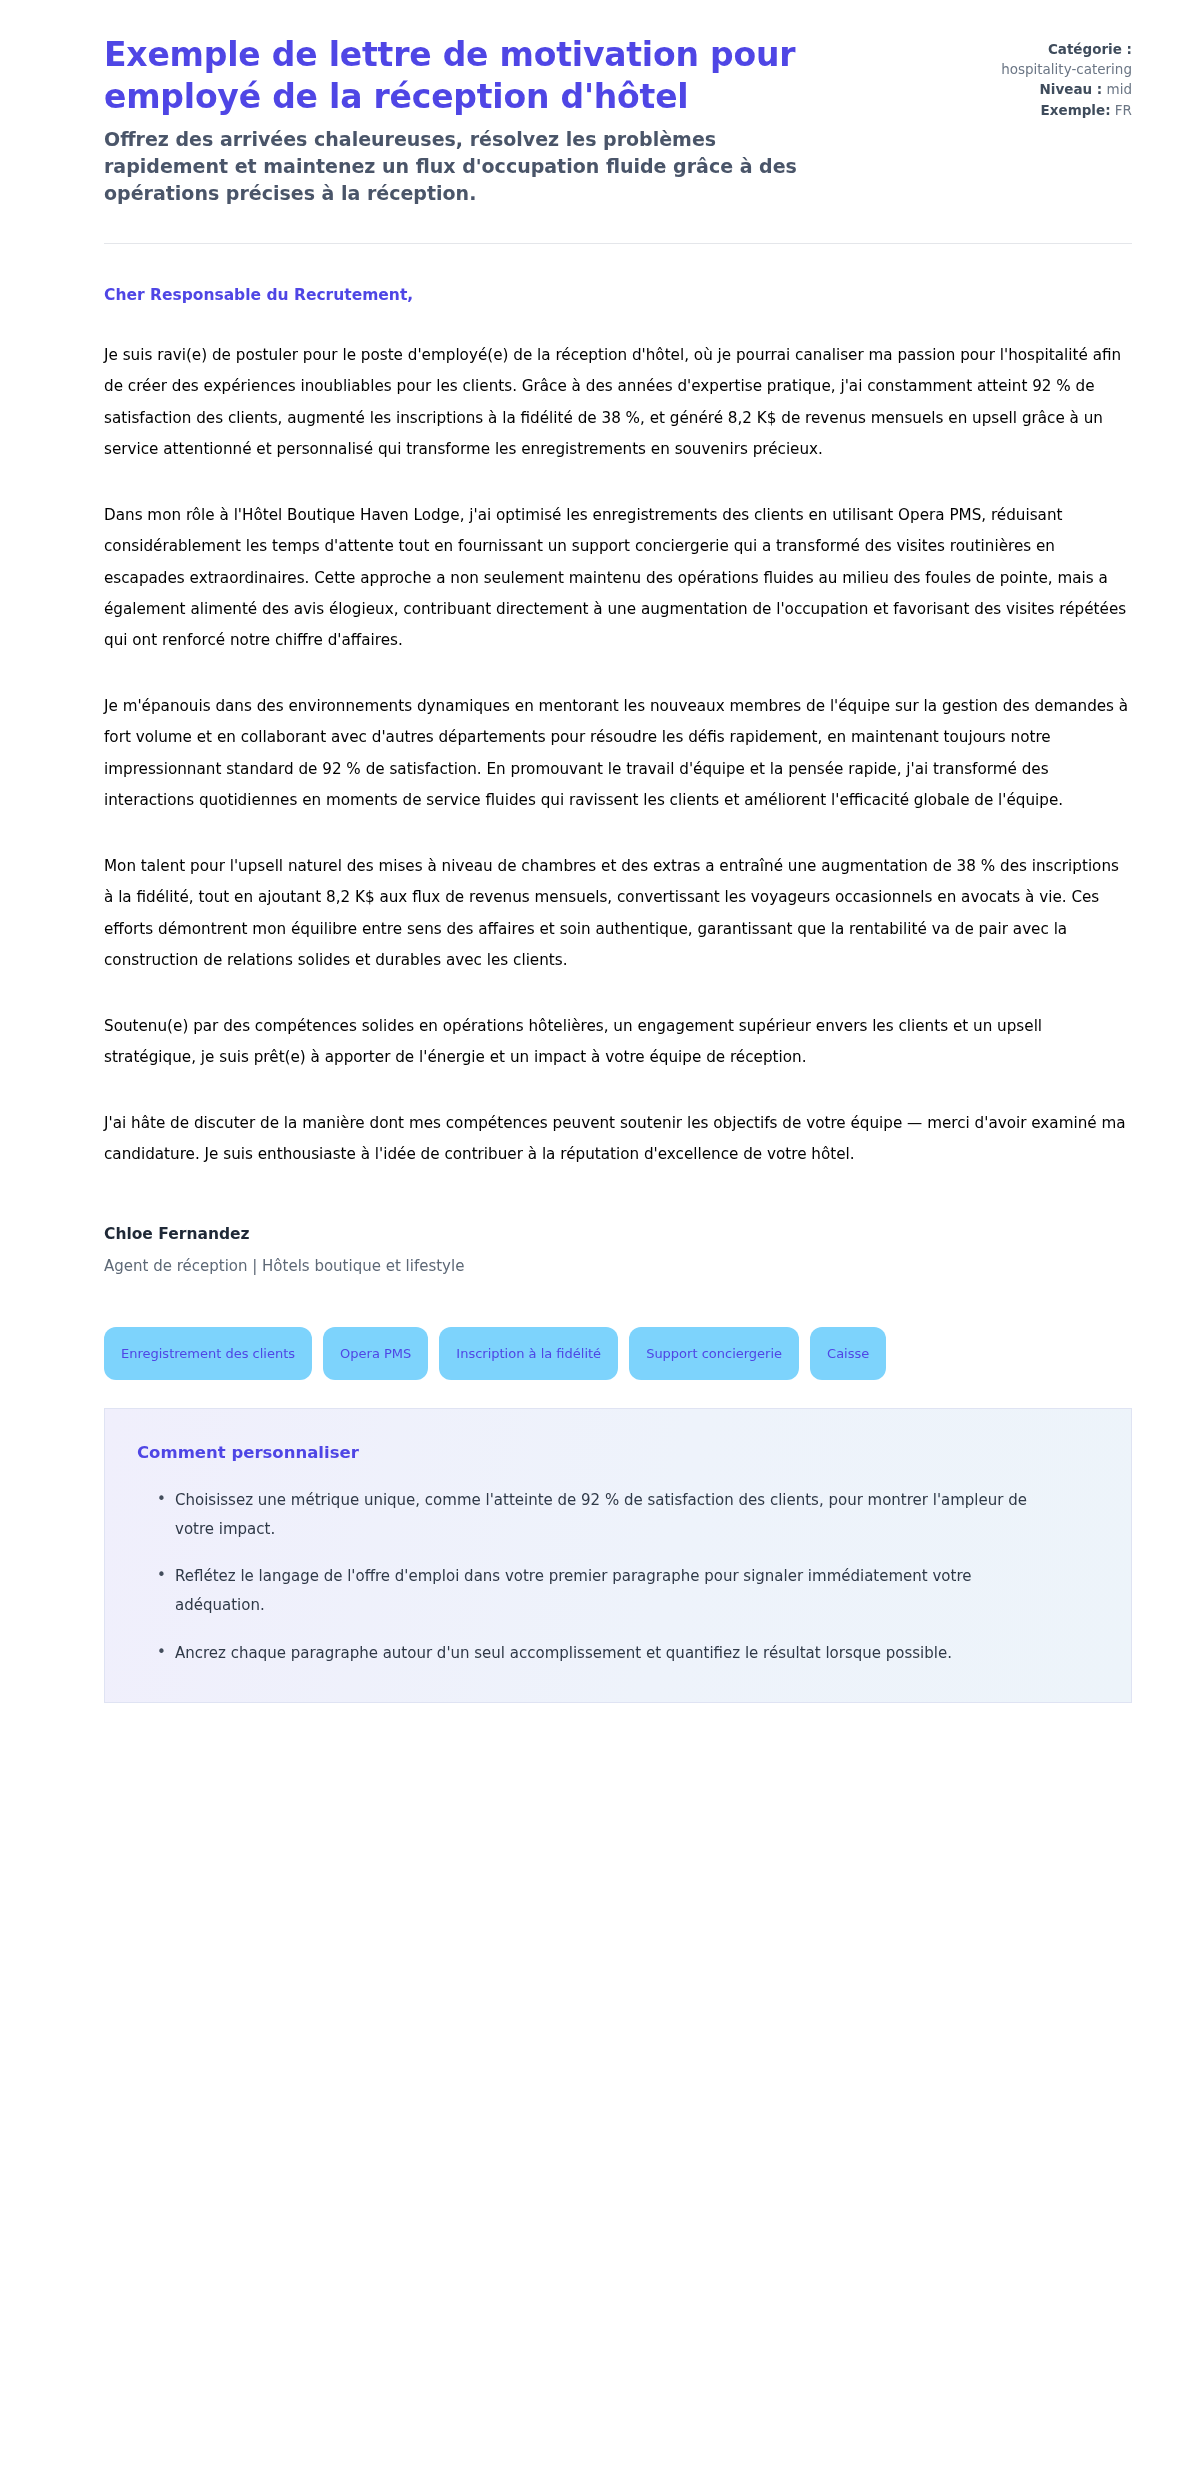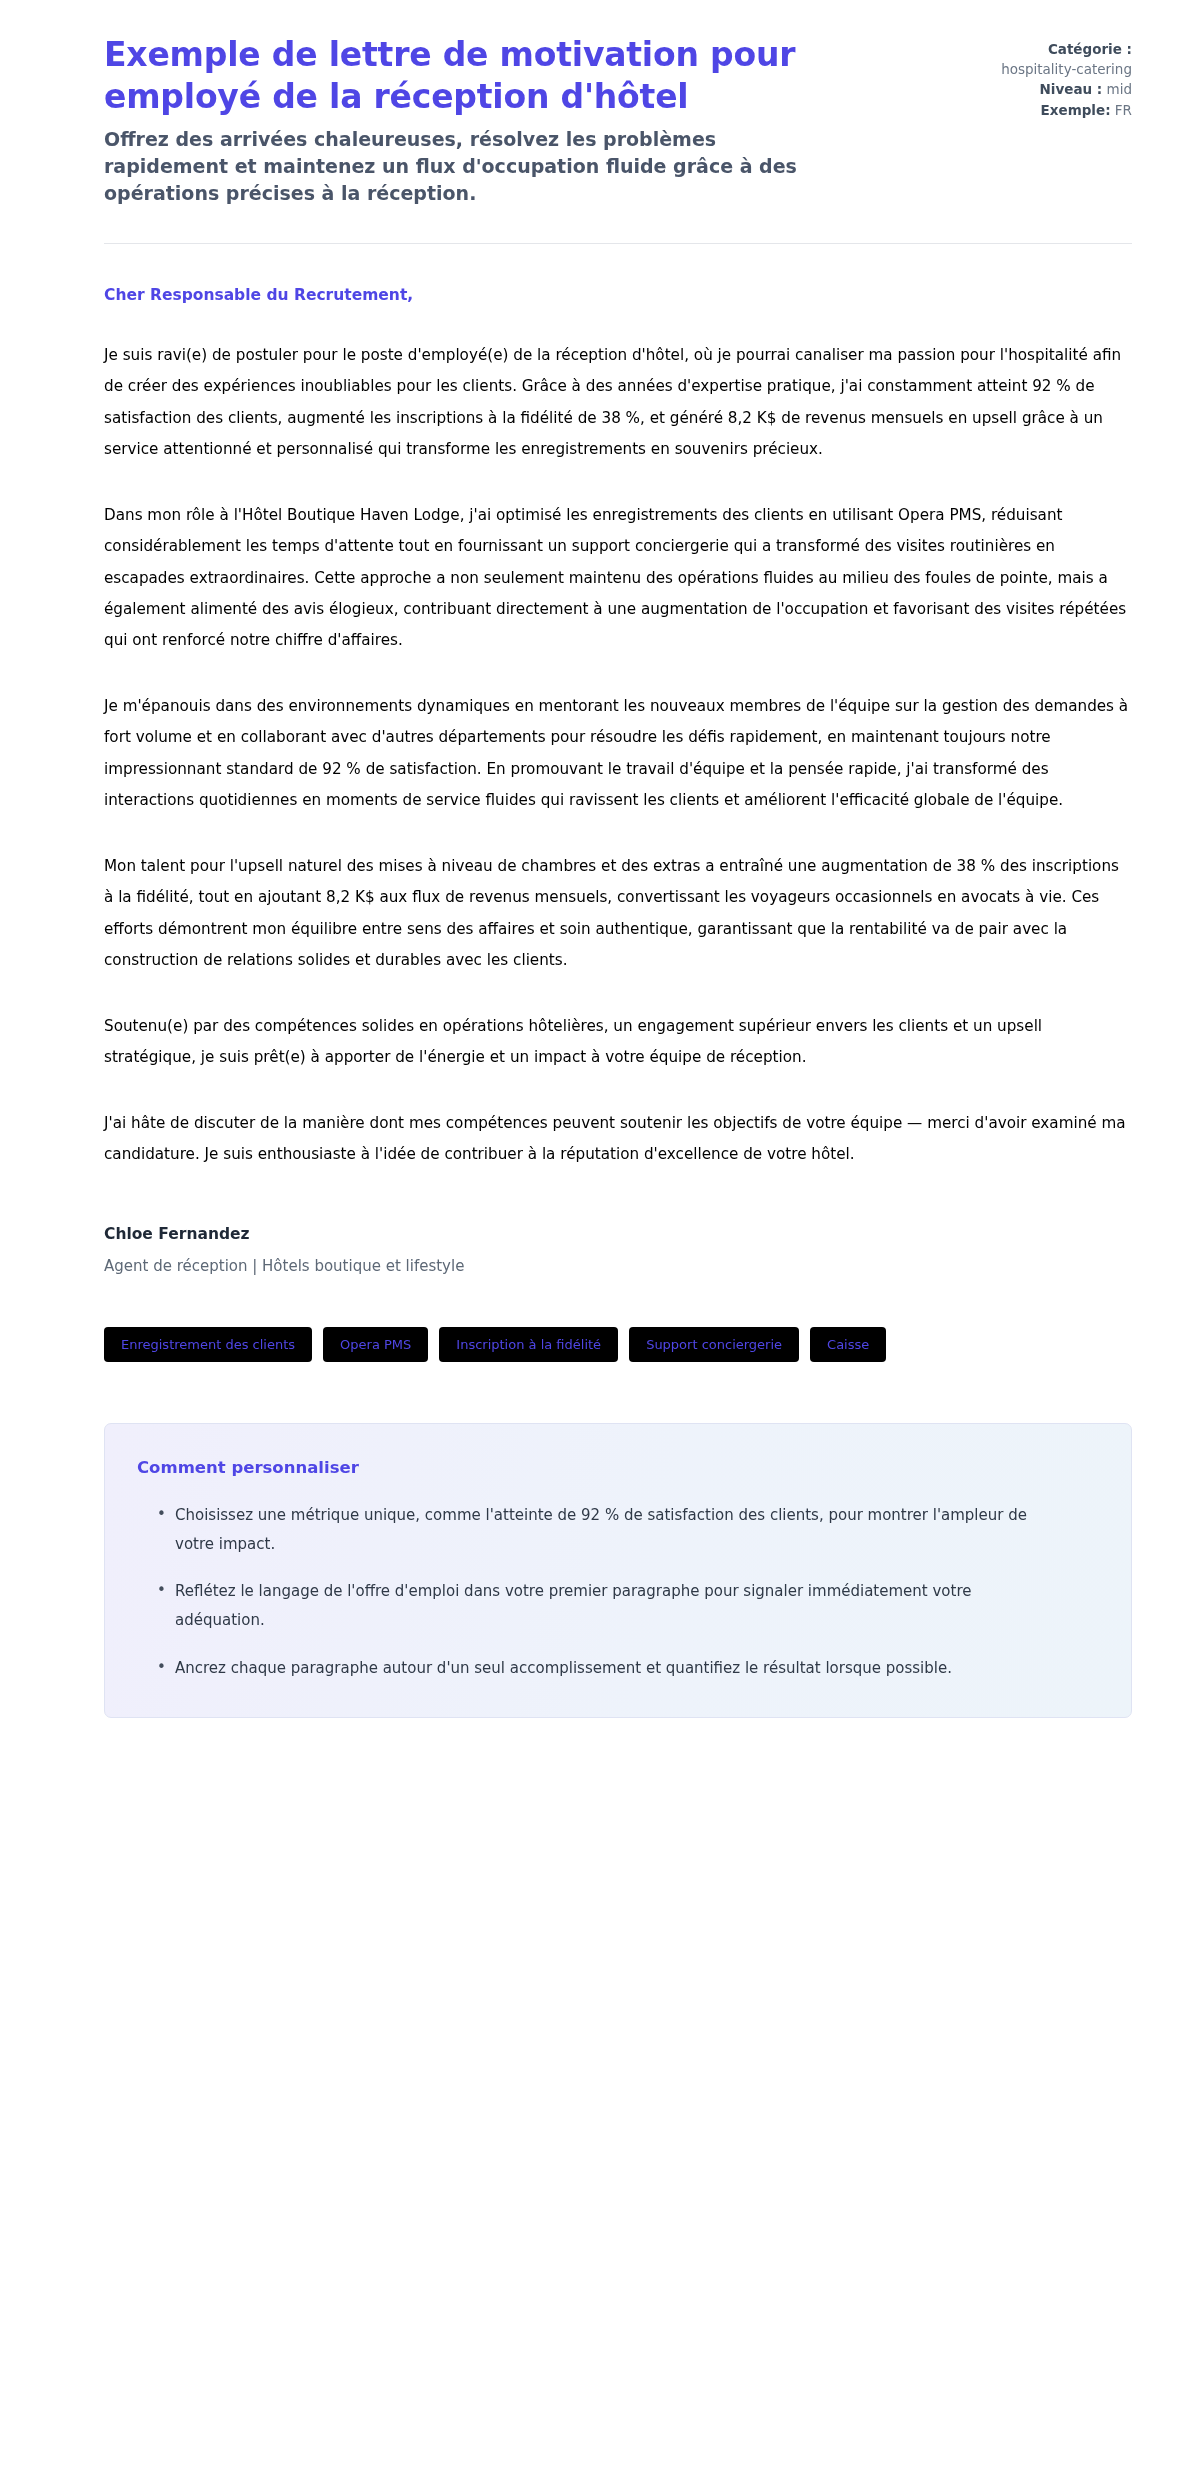"Enregistrement des clients" .chip { background: #000000 -> #7dd3fc; border-radius: 4px -> 12px; padding: 11px 17px -> 20px 17px }
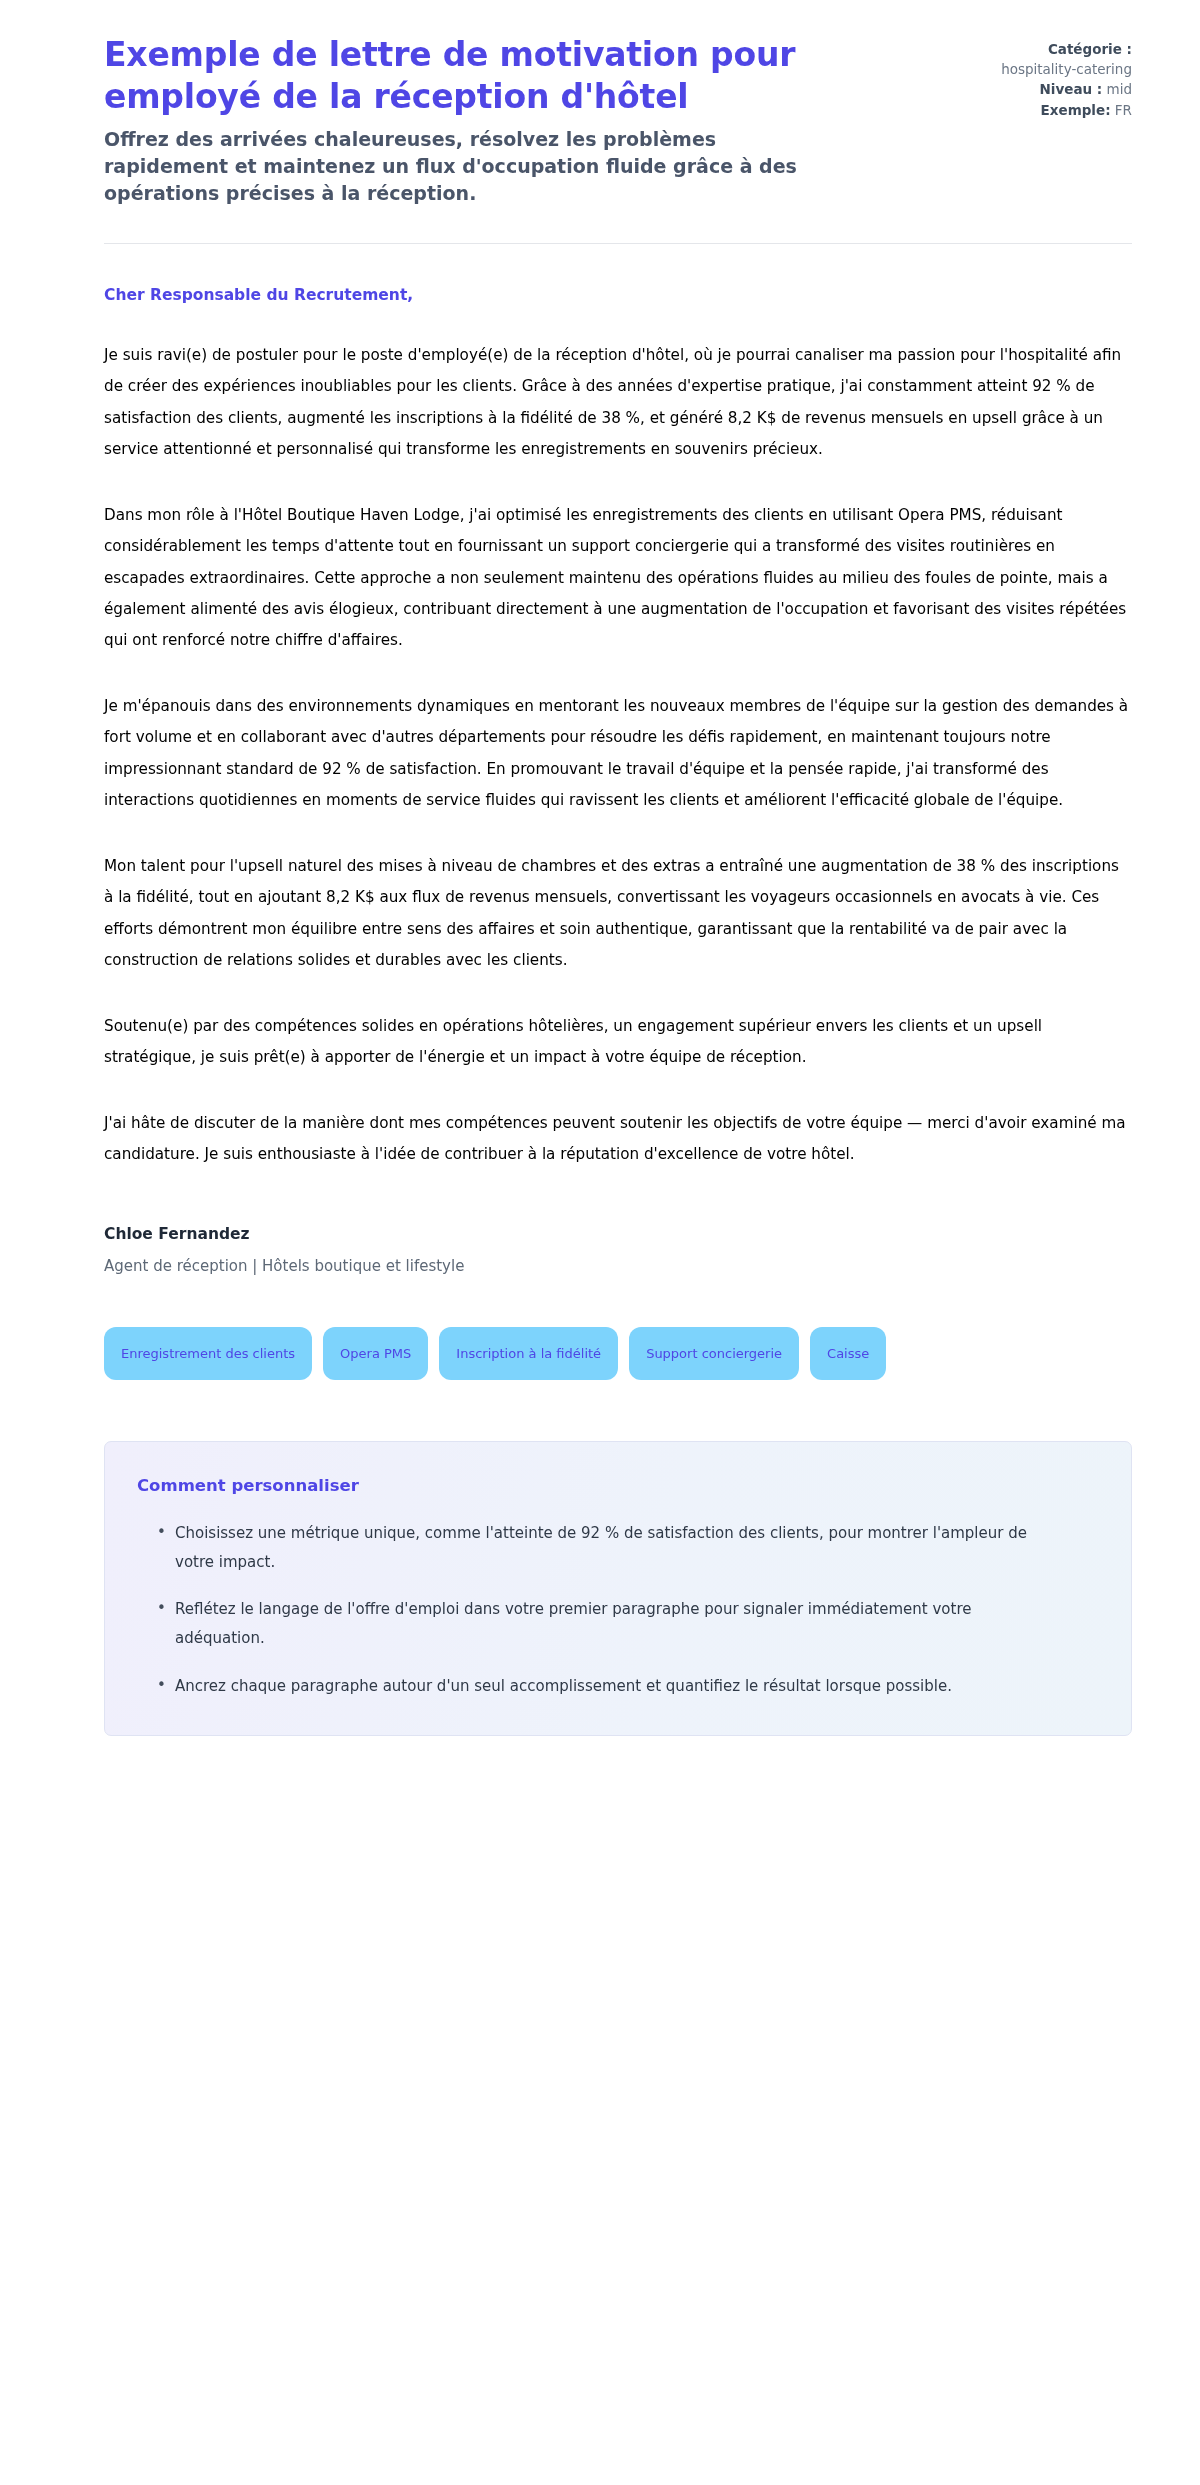"Comment personnaliser" .callout { border-radius: 7px -> 0; margin-top: 61px -> 28px }
